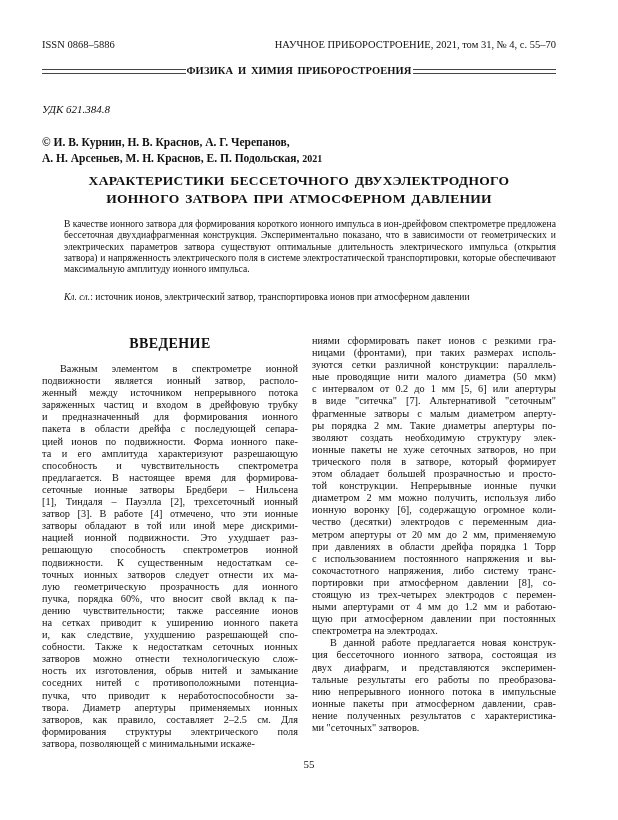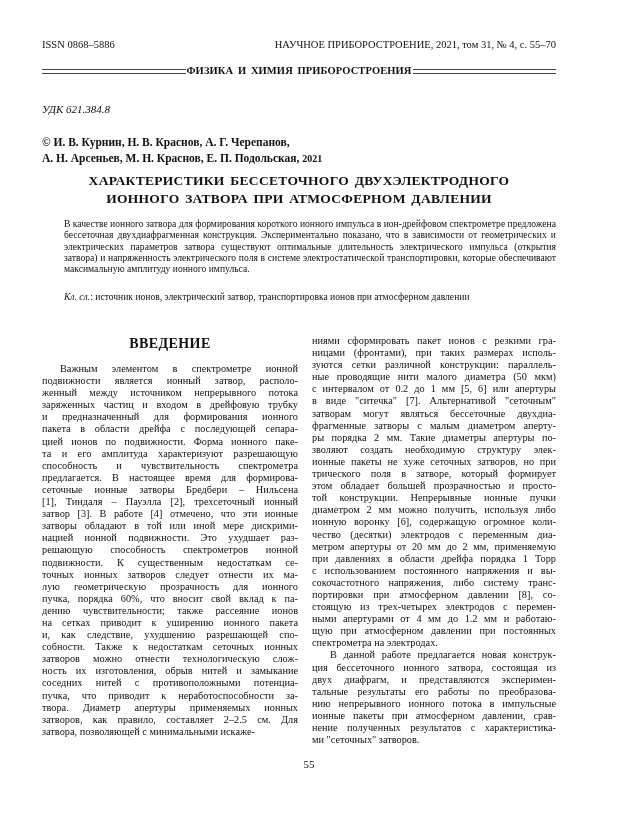"затворам могут являться бессеточные" span.ln { html: <span>затворам могут являться бессеточные двухдиа-</span> -> none }
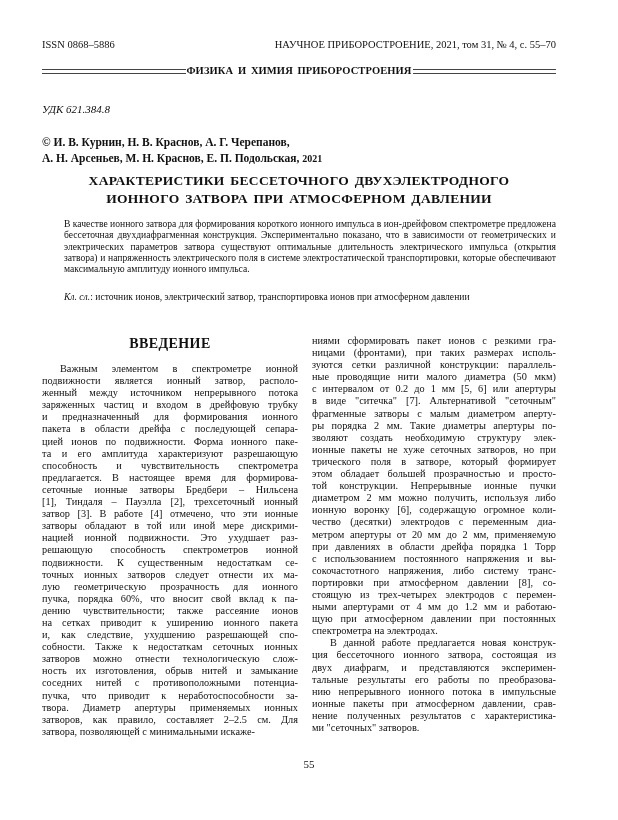"формирования структуры электрического" span.ln { html: none -> <span>формирования структуры электрического поля</span> }
